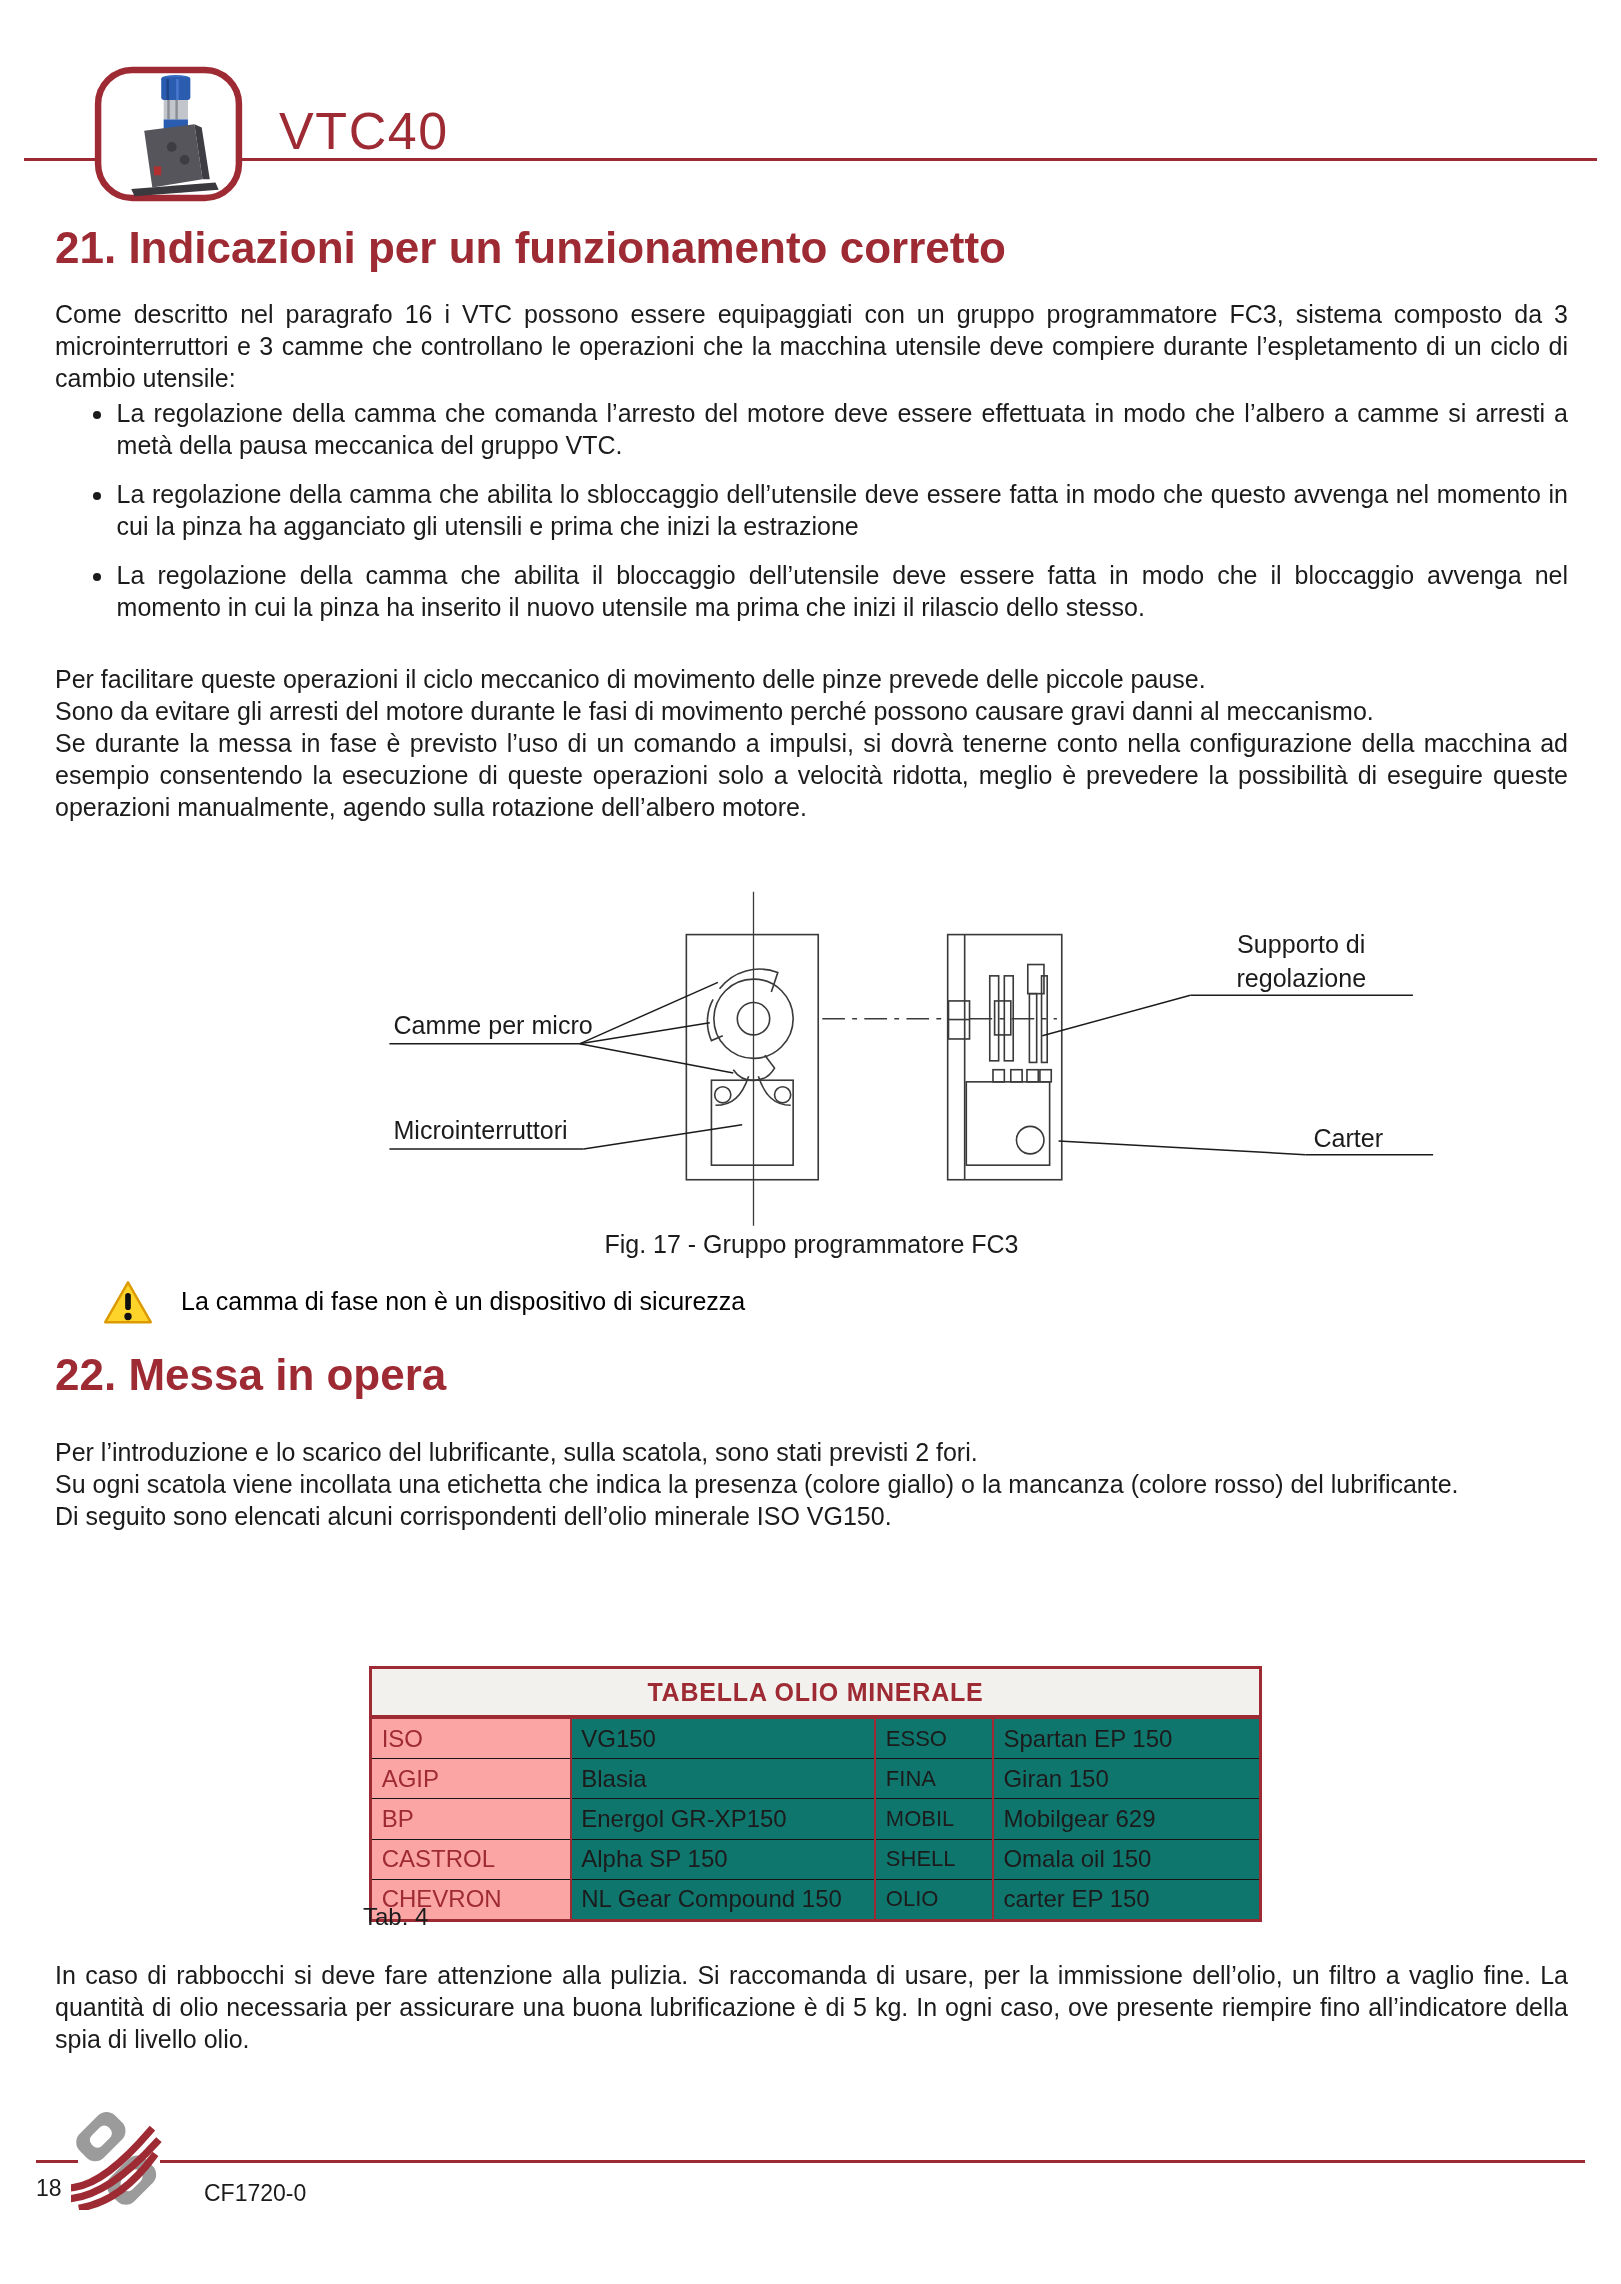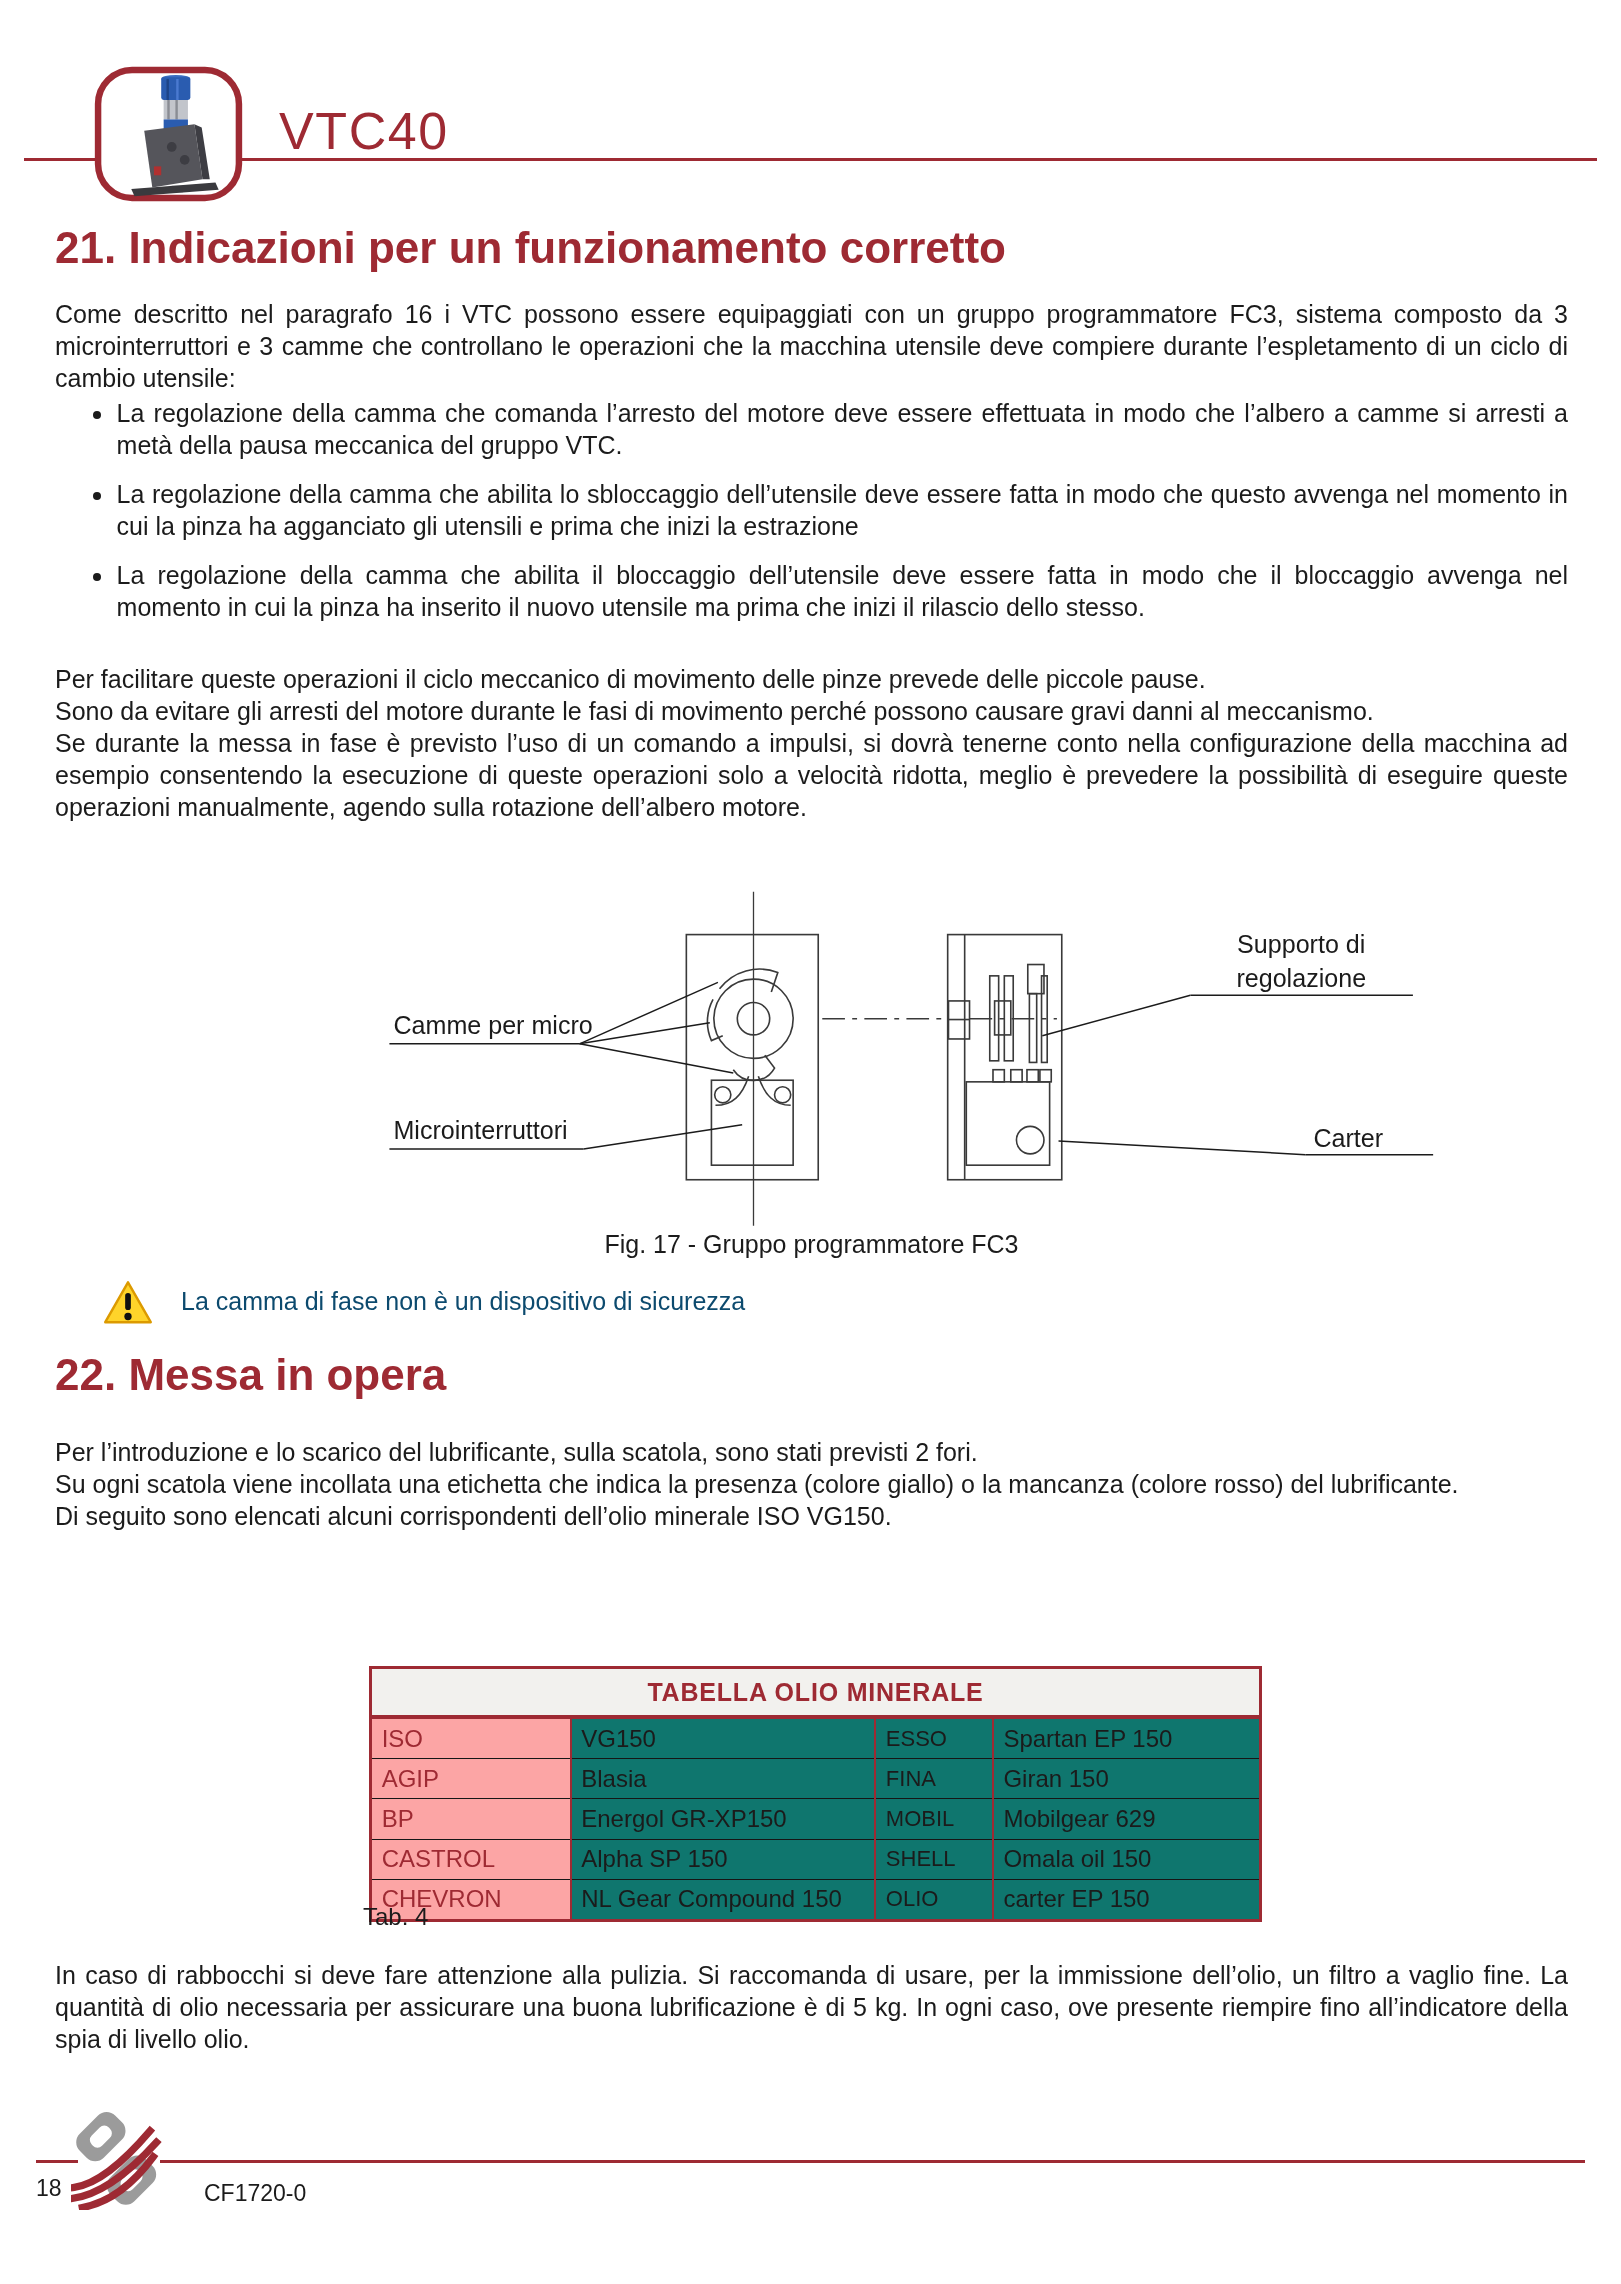"La camma di fase non" .warning-text { color: #0c4a6e -> #000000 }
